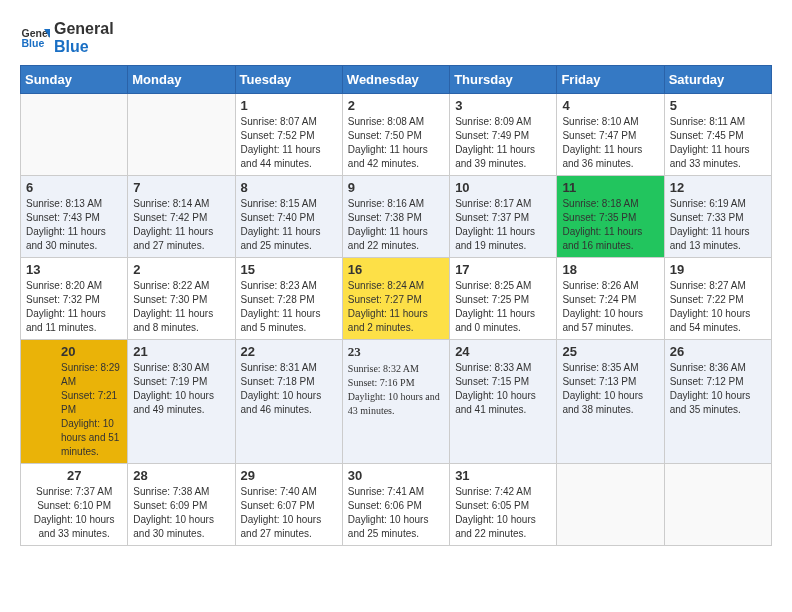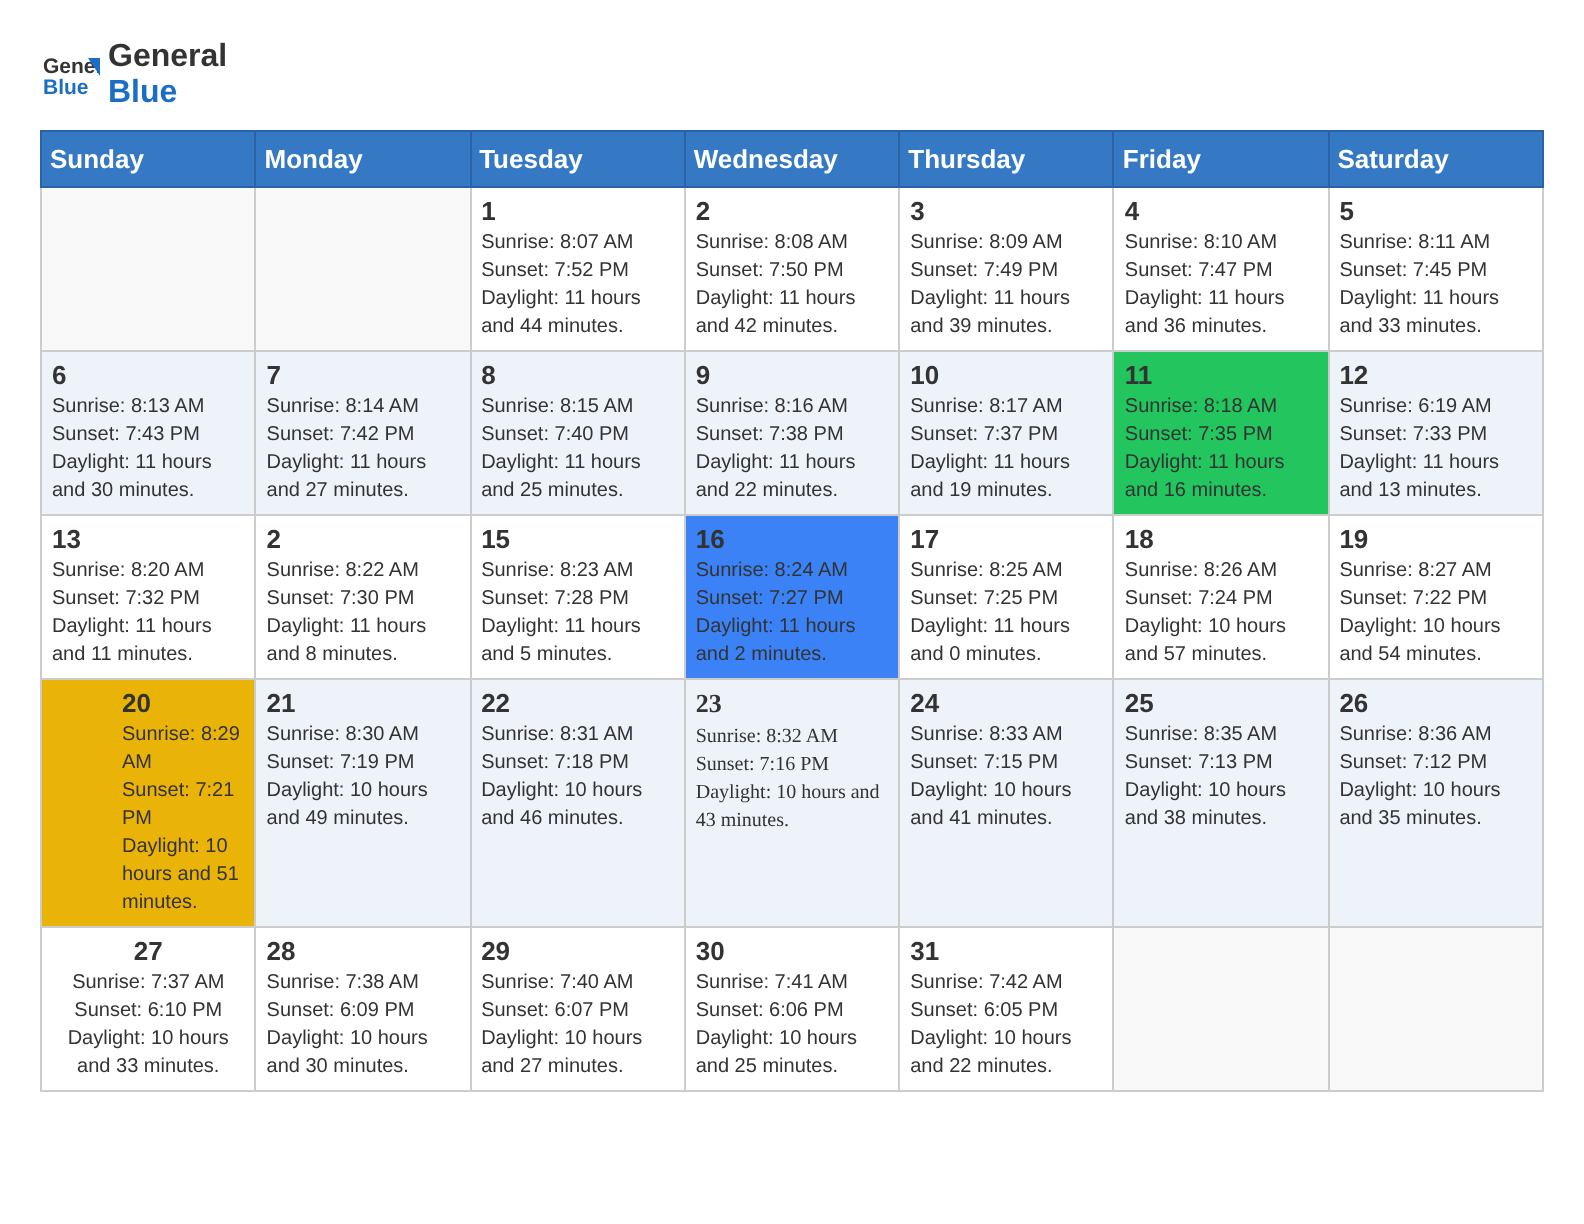"16" td { background: #3b82f6 -> #fde047 }
